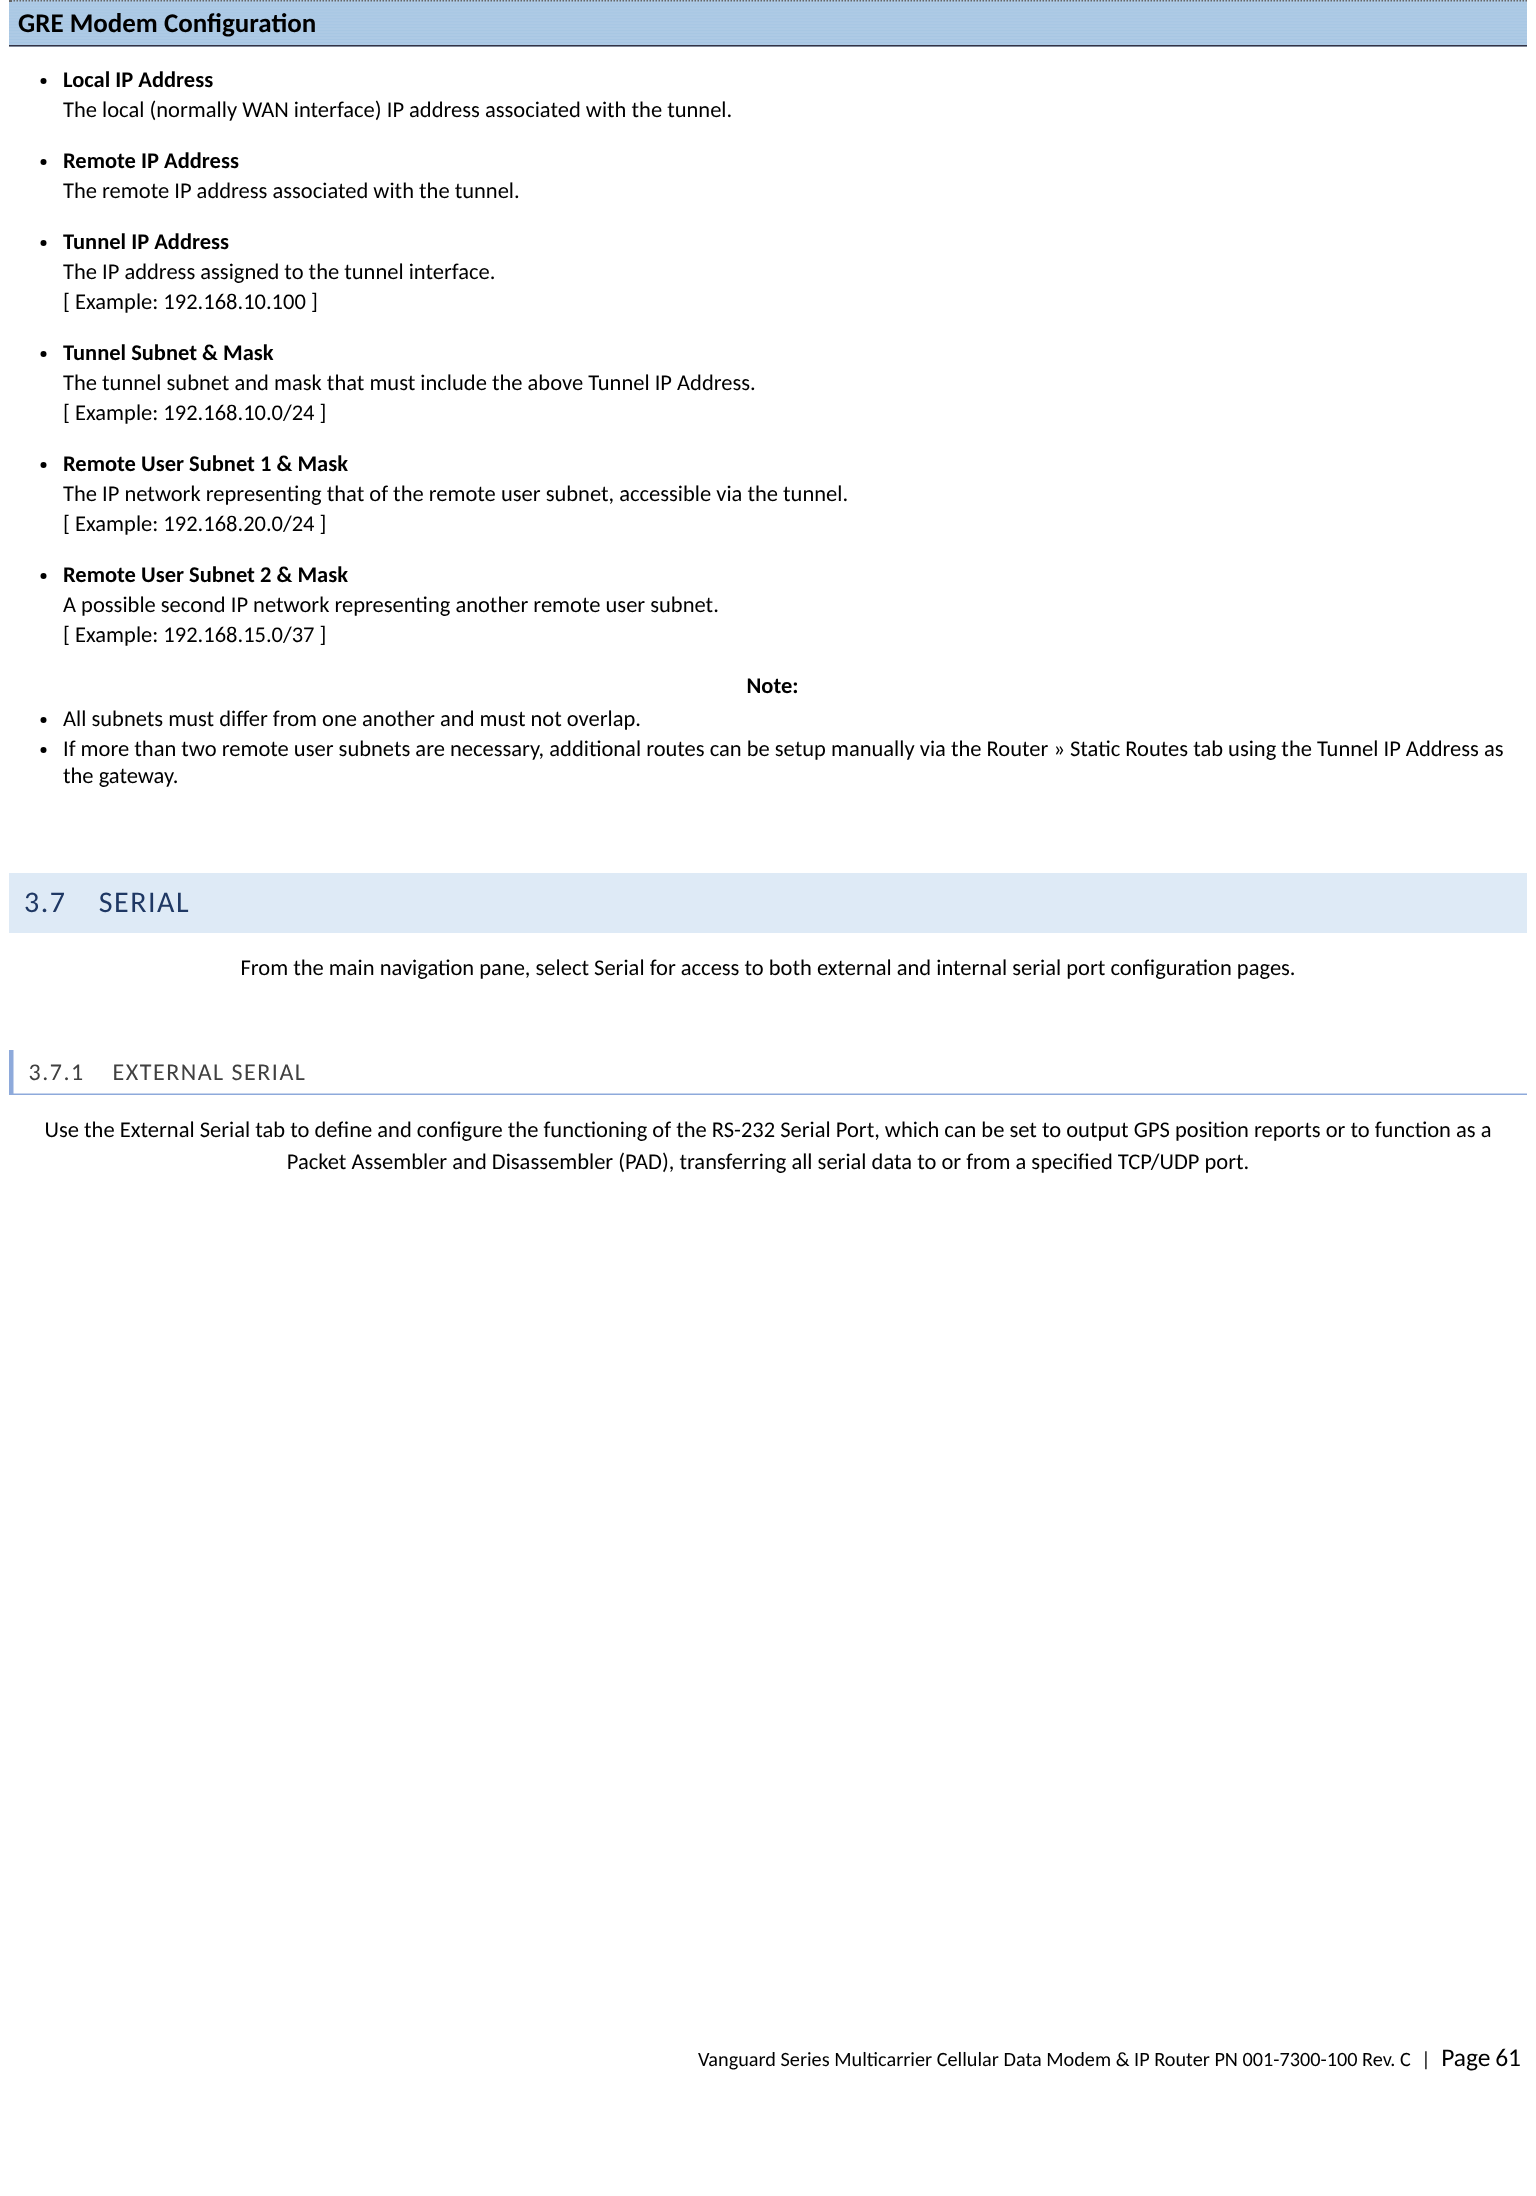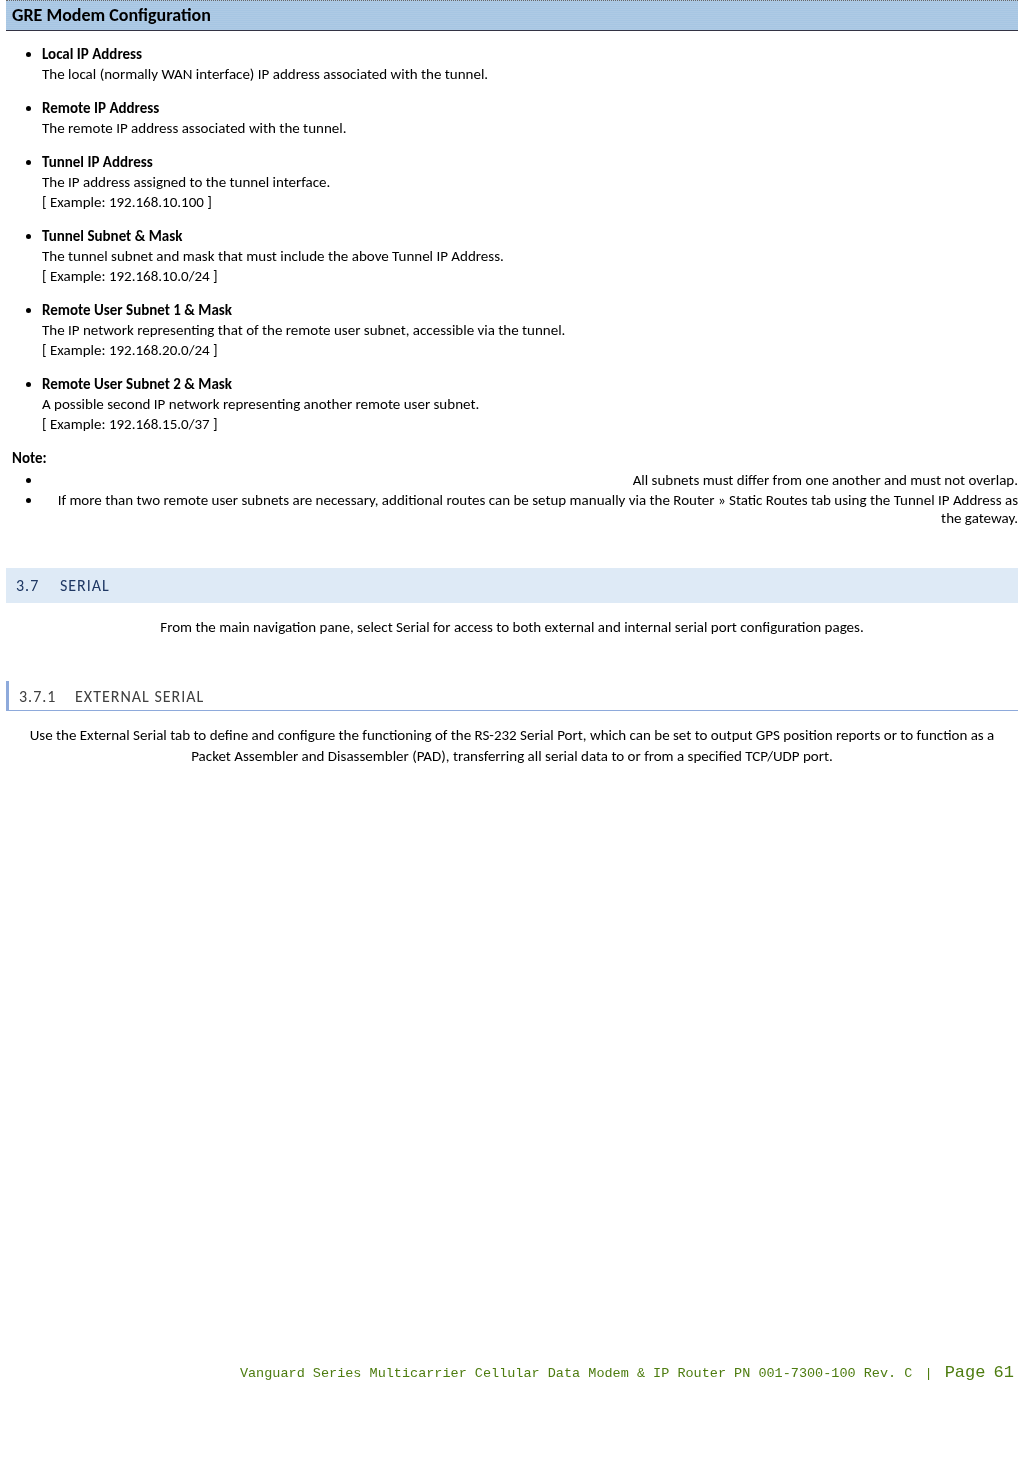"Note:" .note-label { text-align: none -> center }
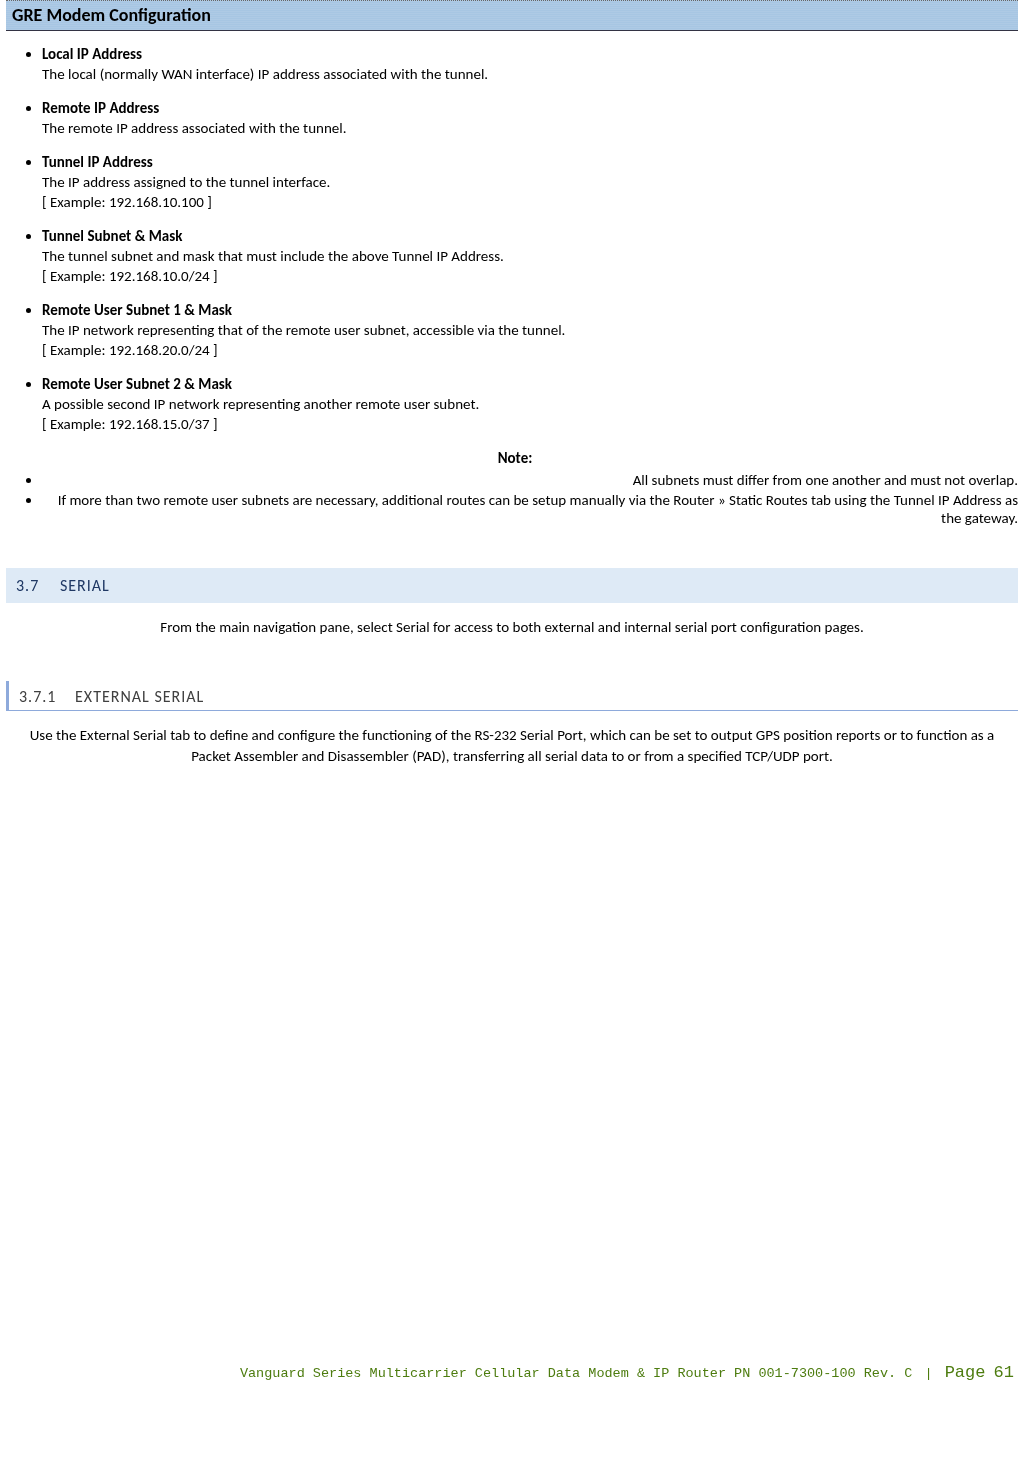"All subnets must differ from" ul.note-list > li { text-align: right -> none }
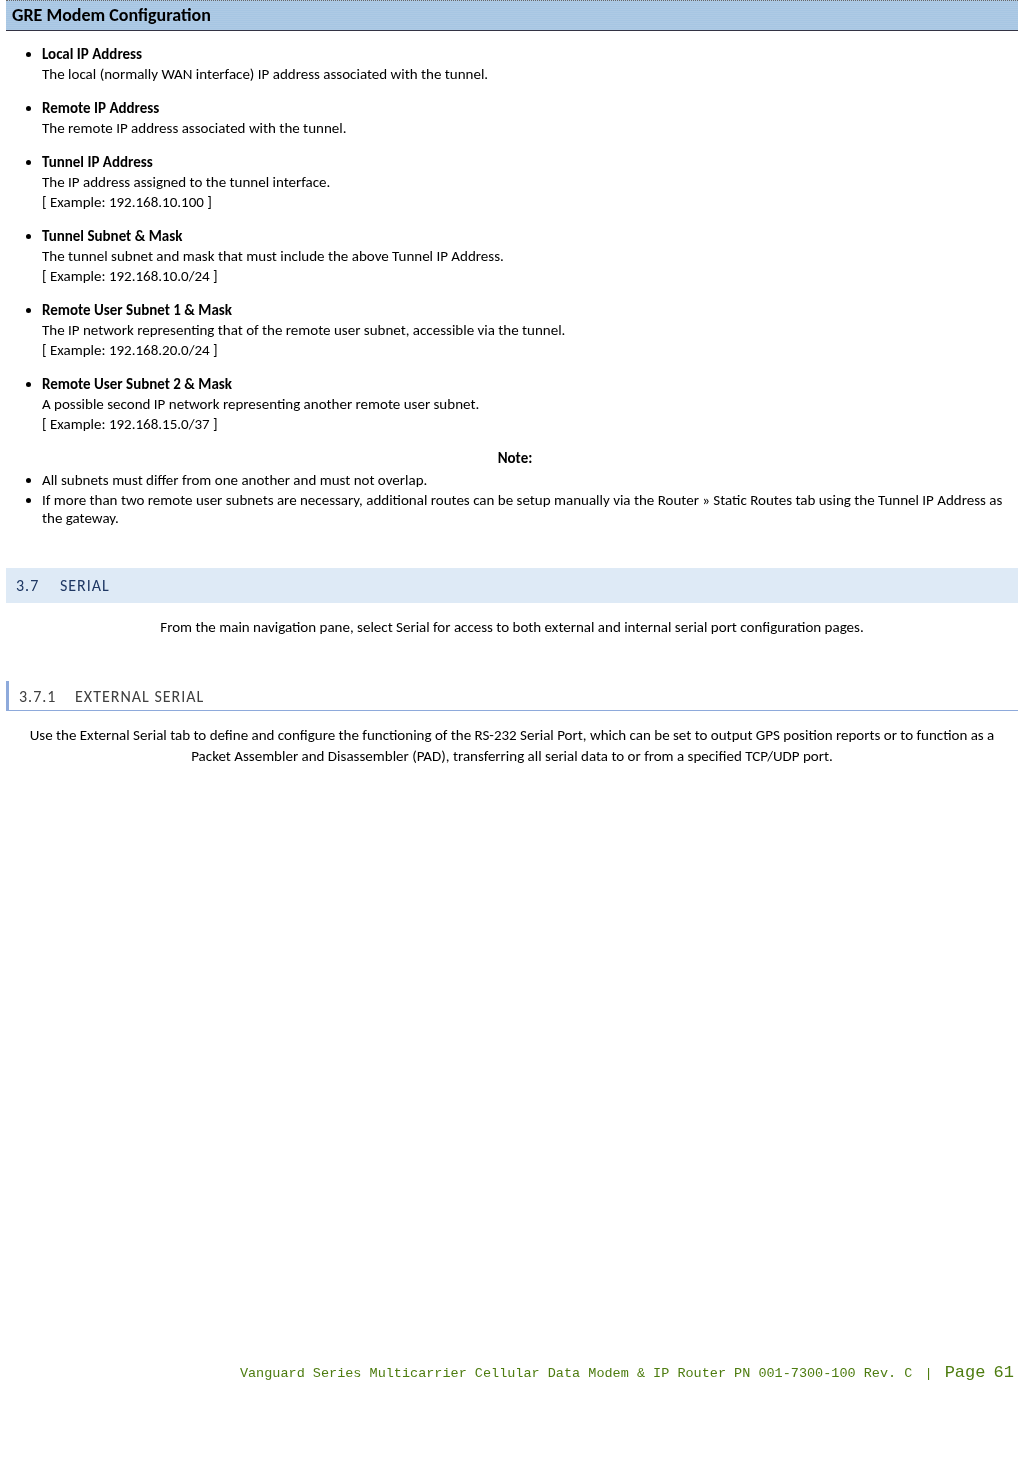"3.7 SERIAL" .h2-block { font-size: 16px -> 20px; margin-top: 41px -> 55px }
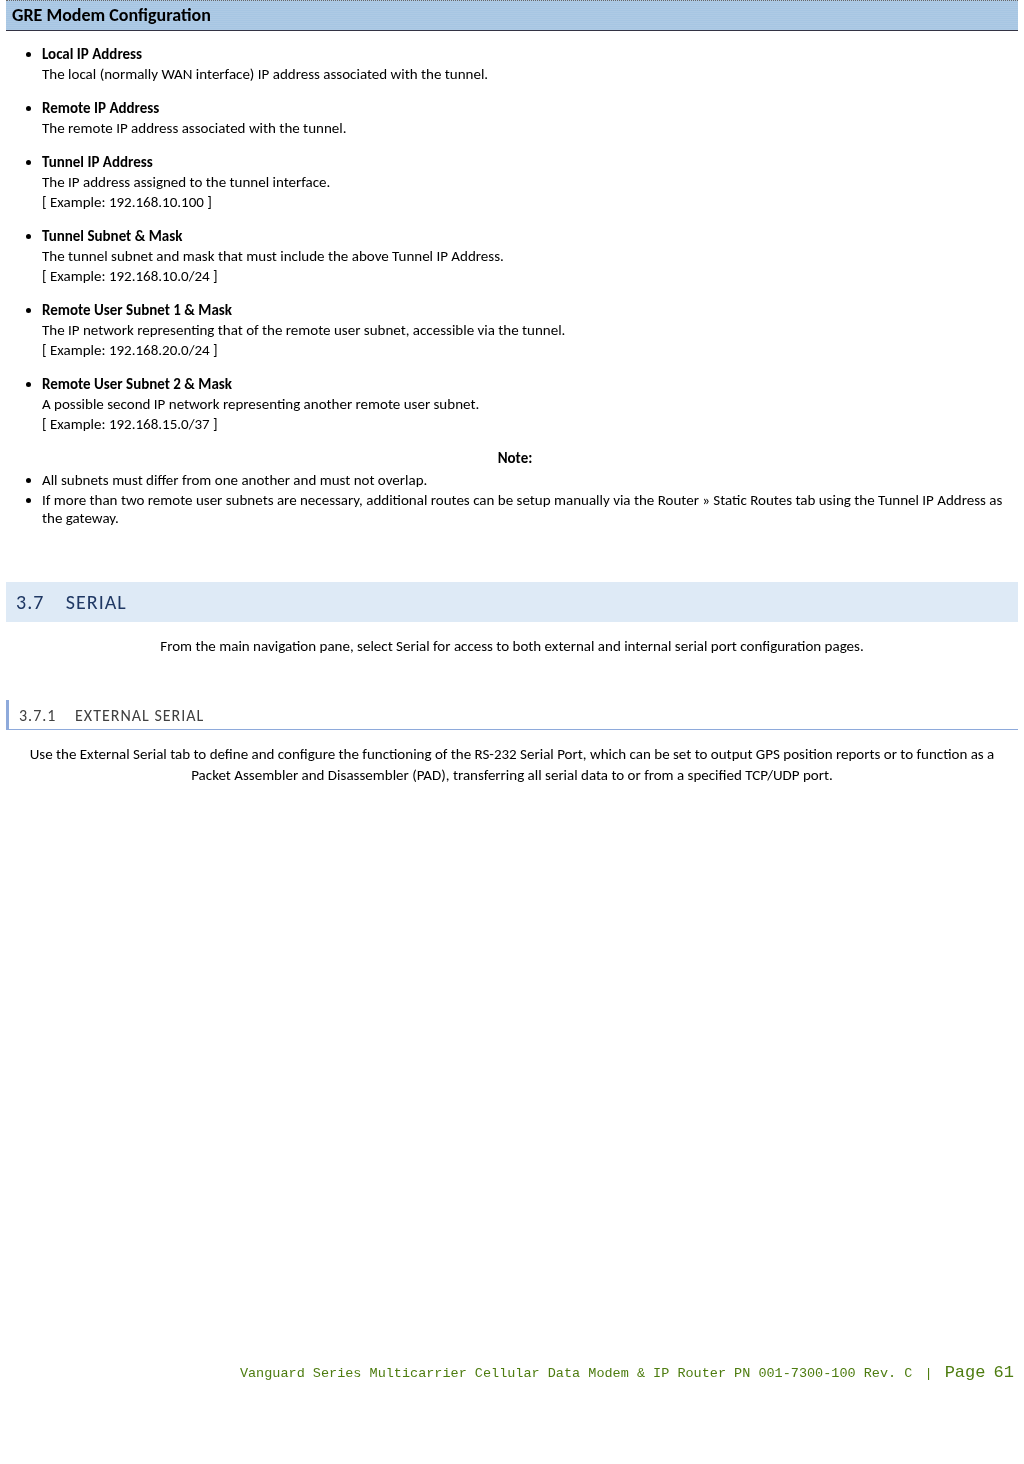"Vanguard Series Multicarrier Cellular" .footer { color: #4d7c0f -> #000000; font-family: Liberation Mono, monospace -> none }
